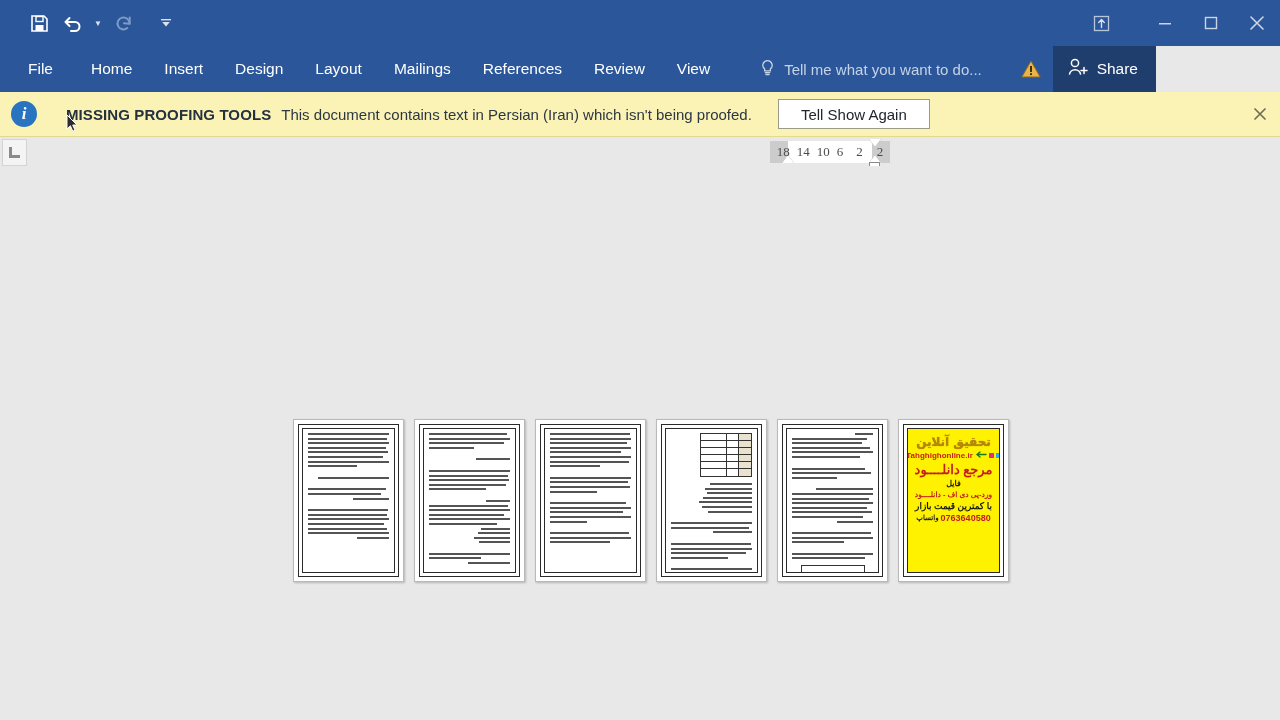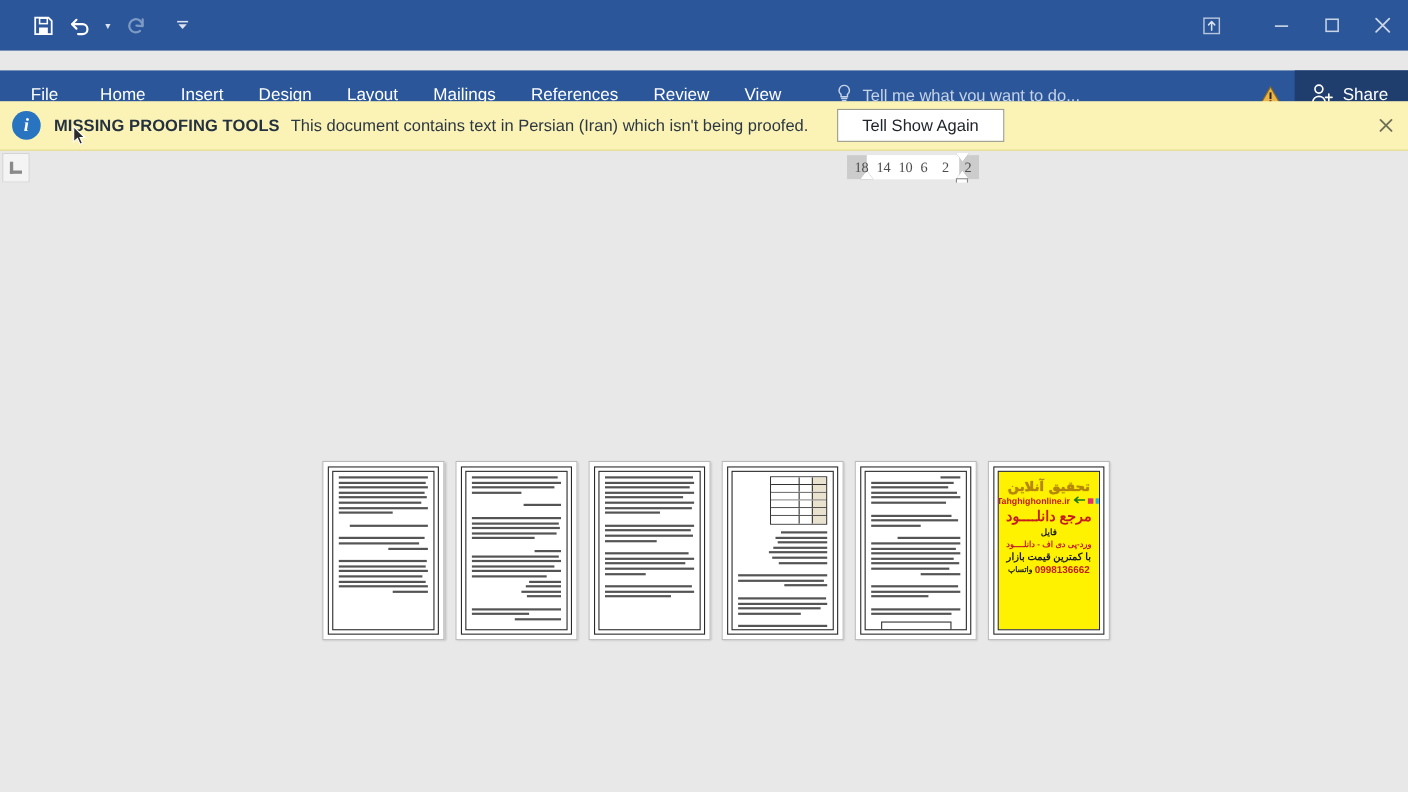"File" .tabsrow { top: 64px -> 46px; width: 1280px -> 1156px }
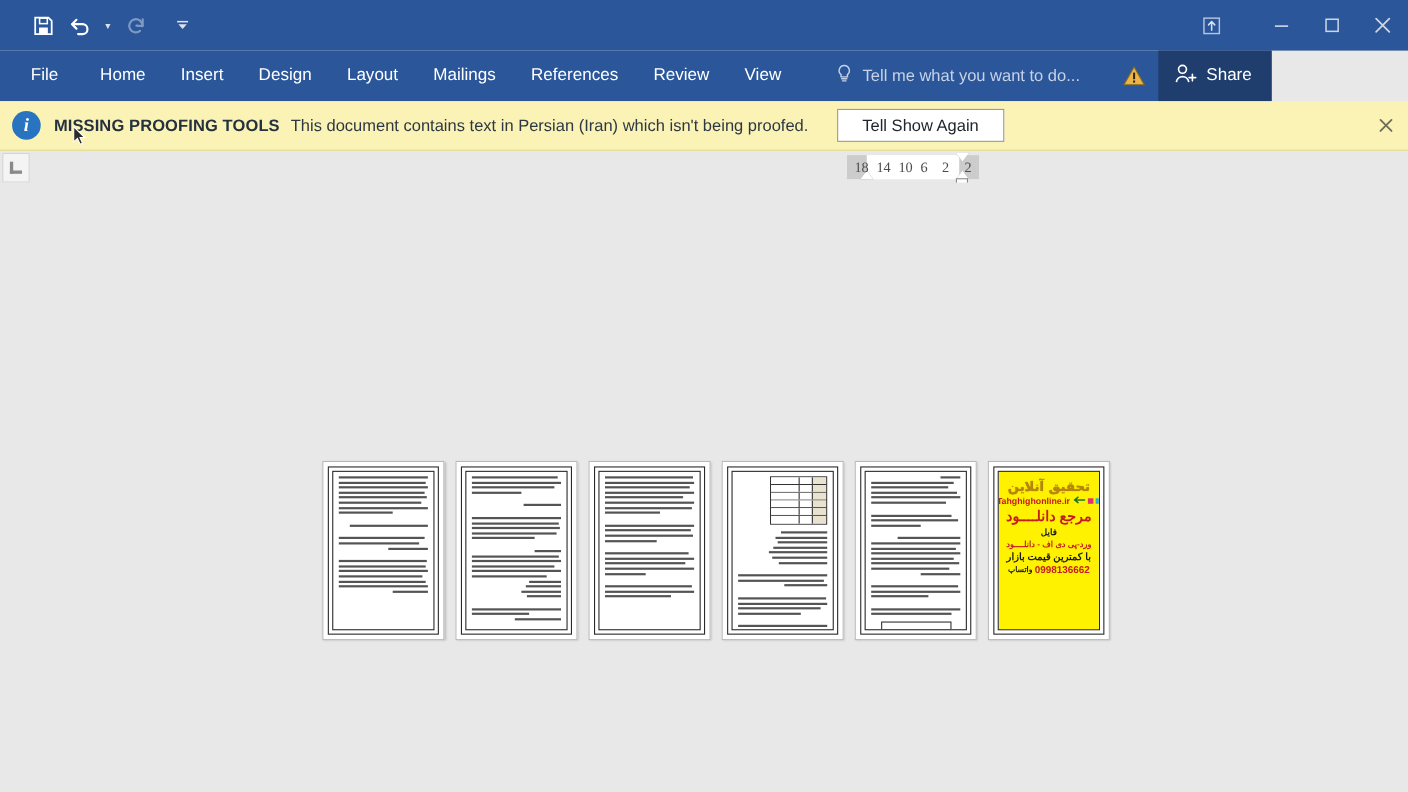"MISSING PROOFING TOOLS" .msg-strong { margin-left: 12px -> 29px }
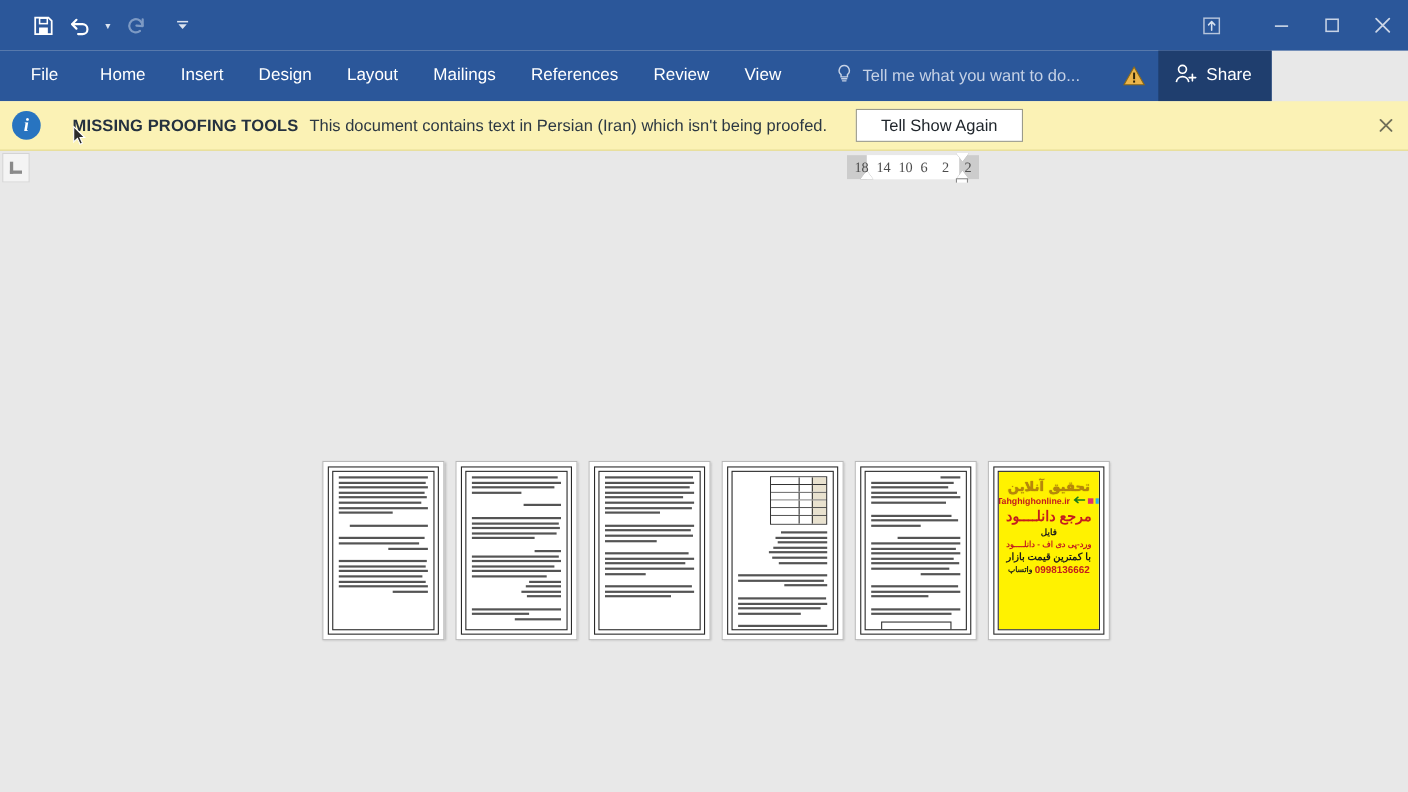"0998136662" span { text: 0998136662 -> 0763640580 }
